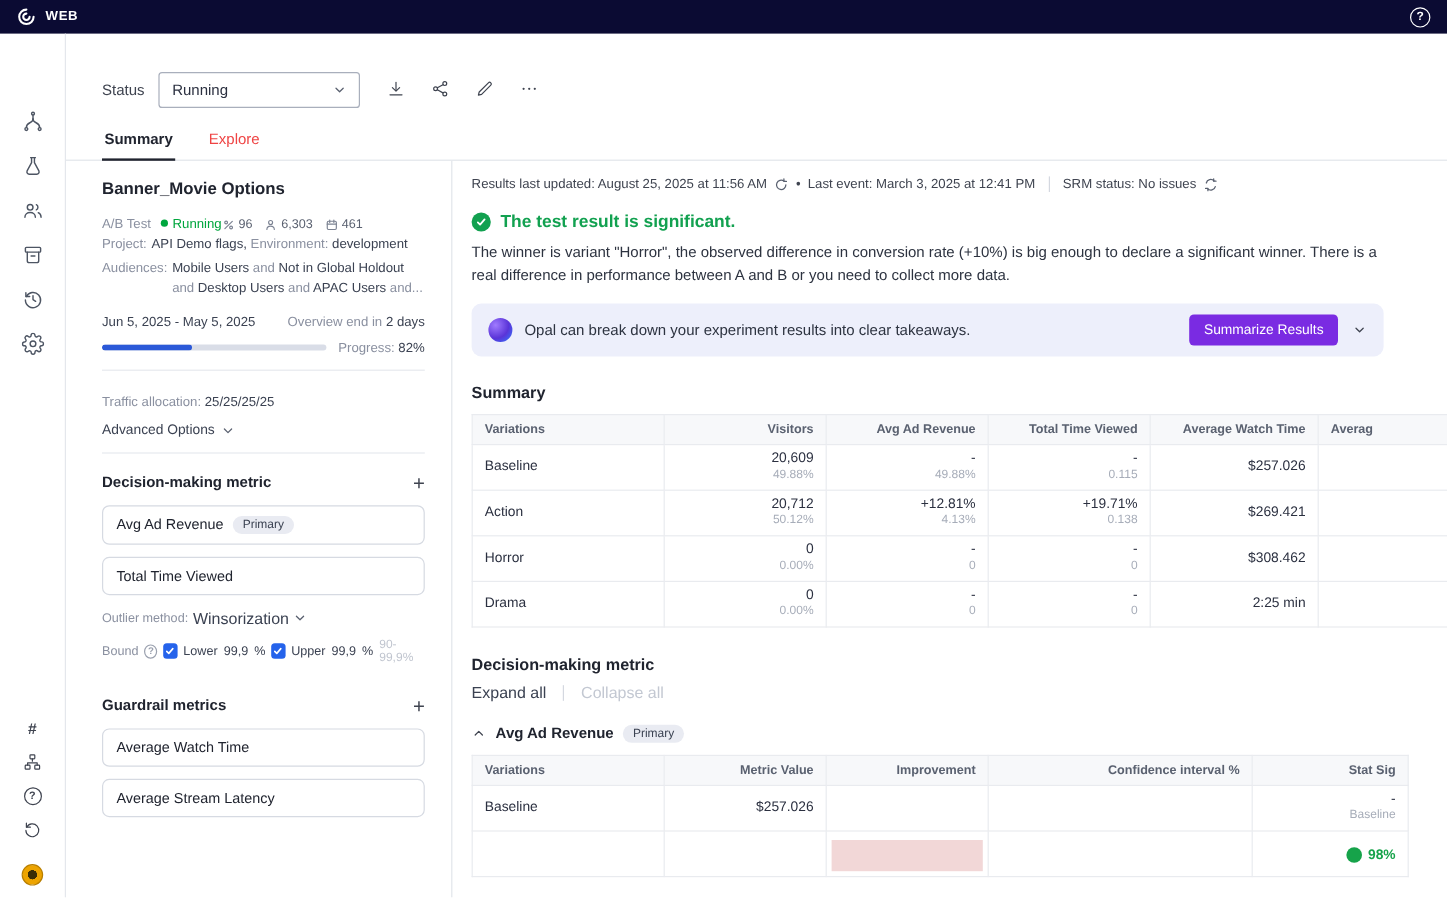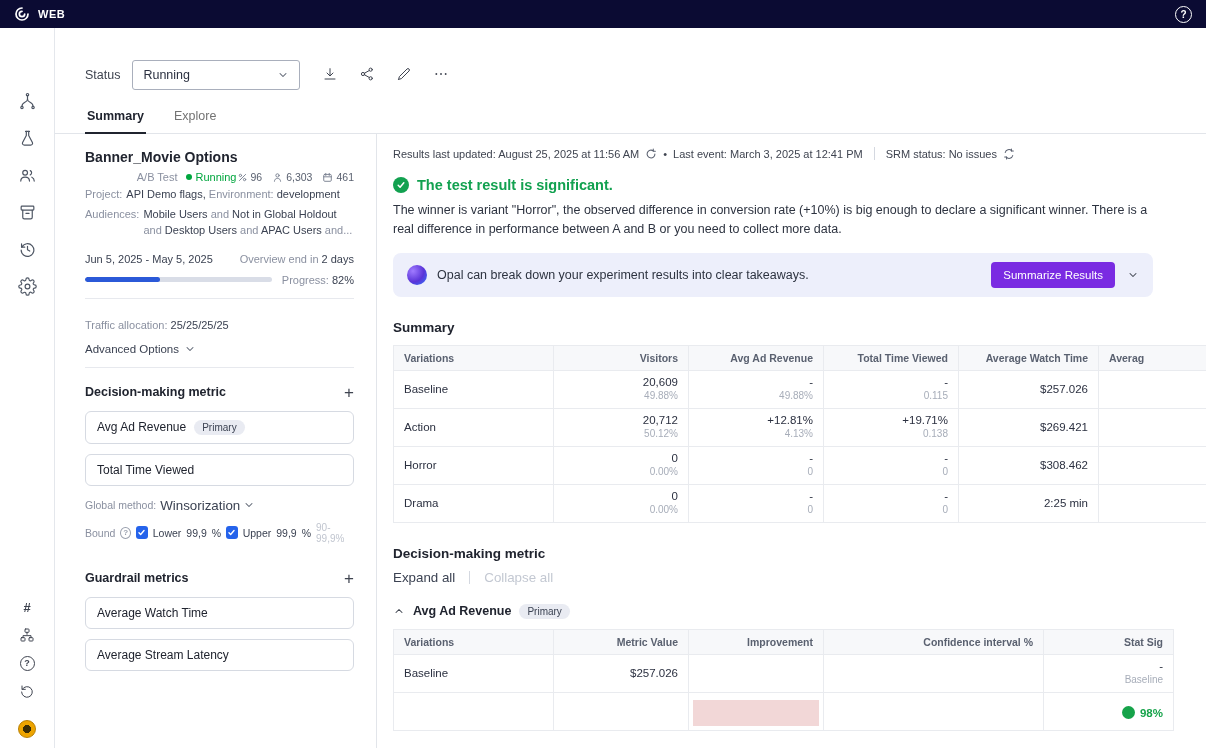"Explore" .tab { color: #737373 -> #ef4444 }
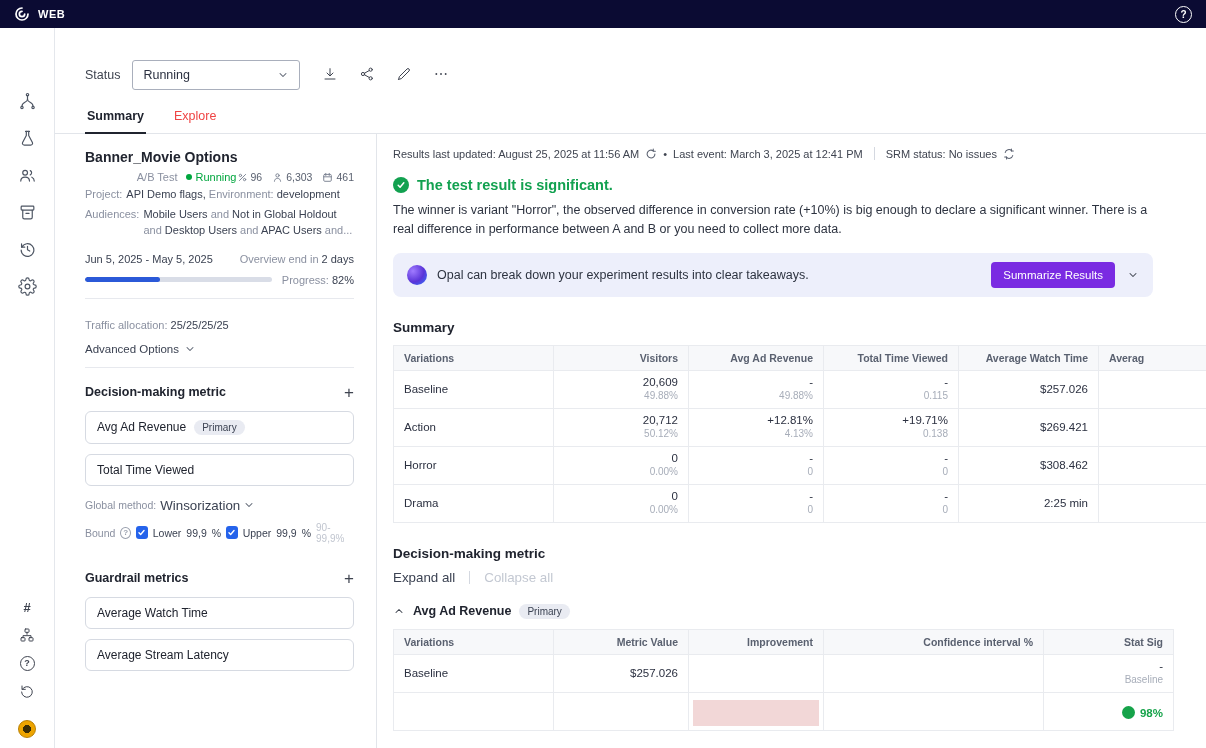"A/B Test Running" .exp-meta { justify-content: flex-end -> flex-start; margin-top: 6px -> 16px }
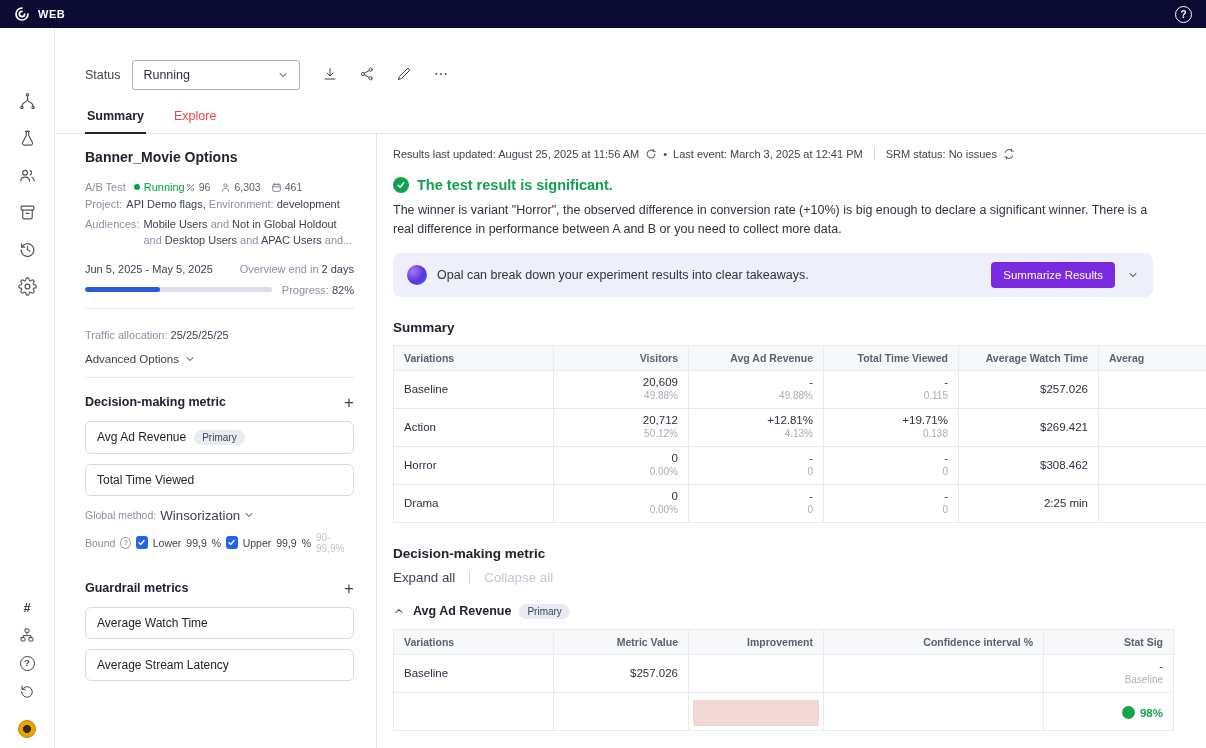"Global method:" span.lite { text: Global -> Outlier }
